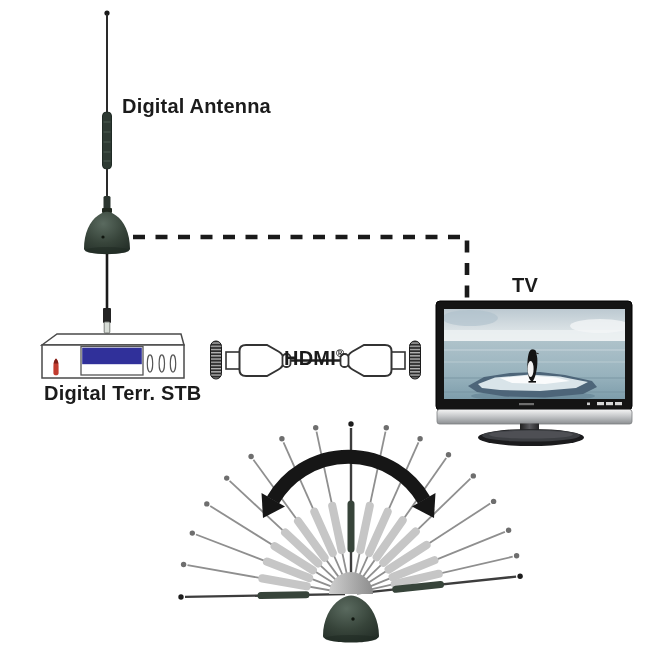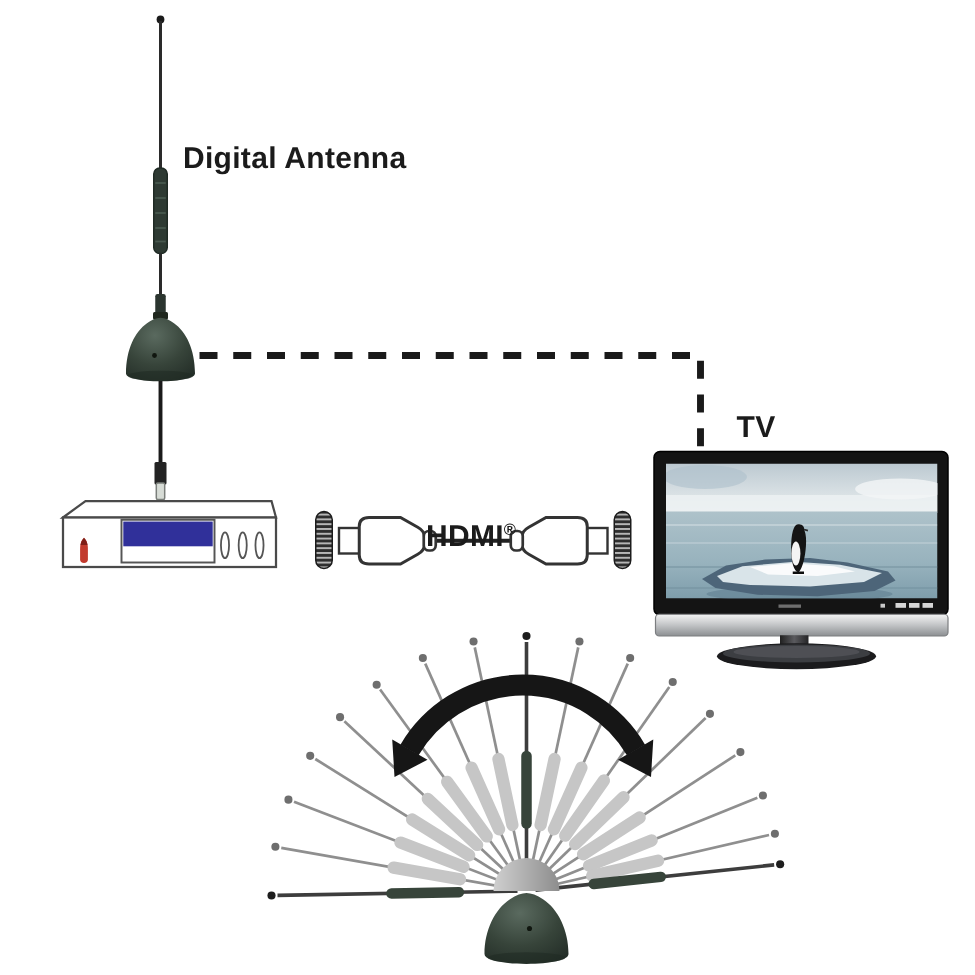"TV" .lbl-tv { left: 491px -> 512px }
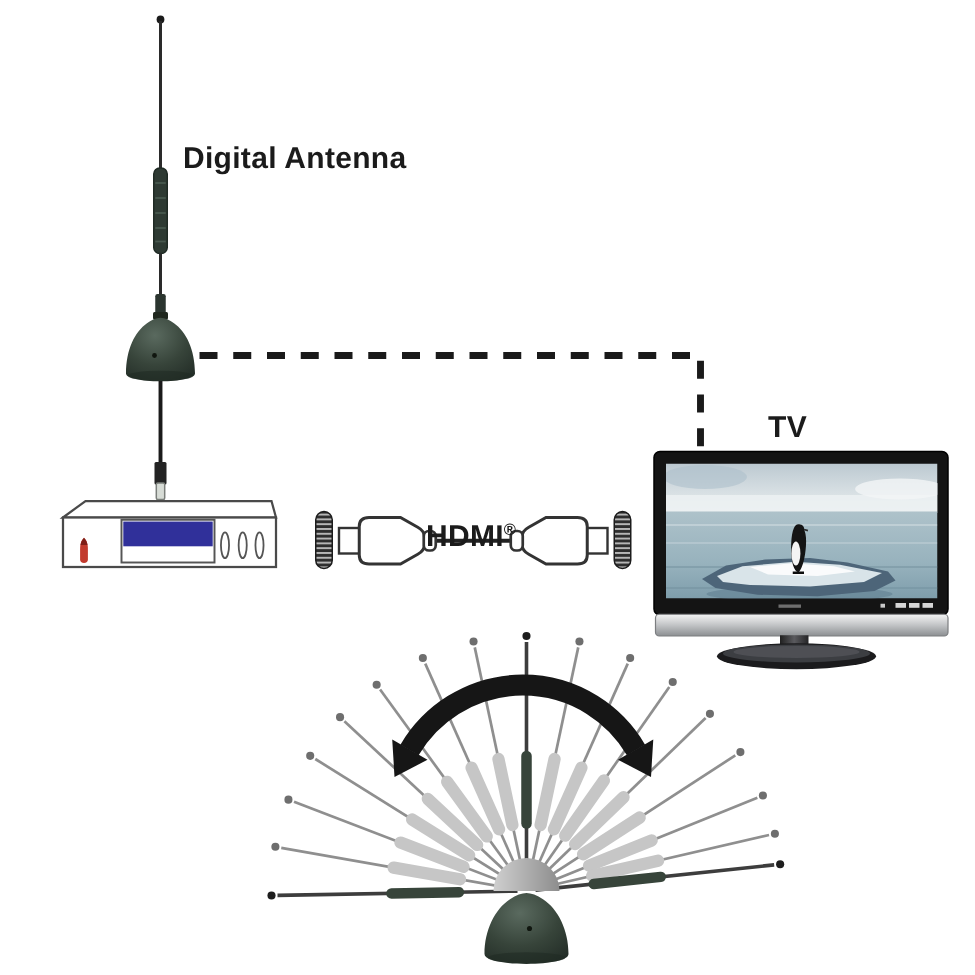"Digital Terr. STB" div.lbl { html: none -> <div> <span>Digital Terr. STB</span> </div> }
